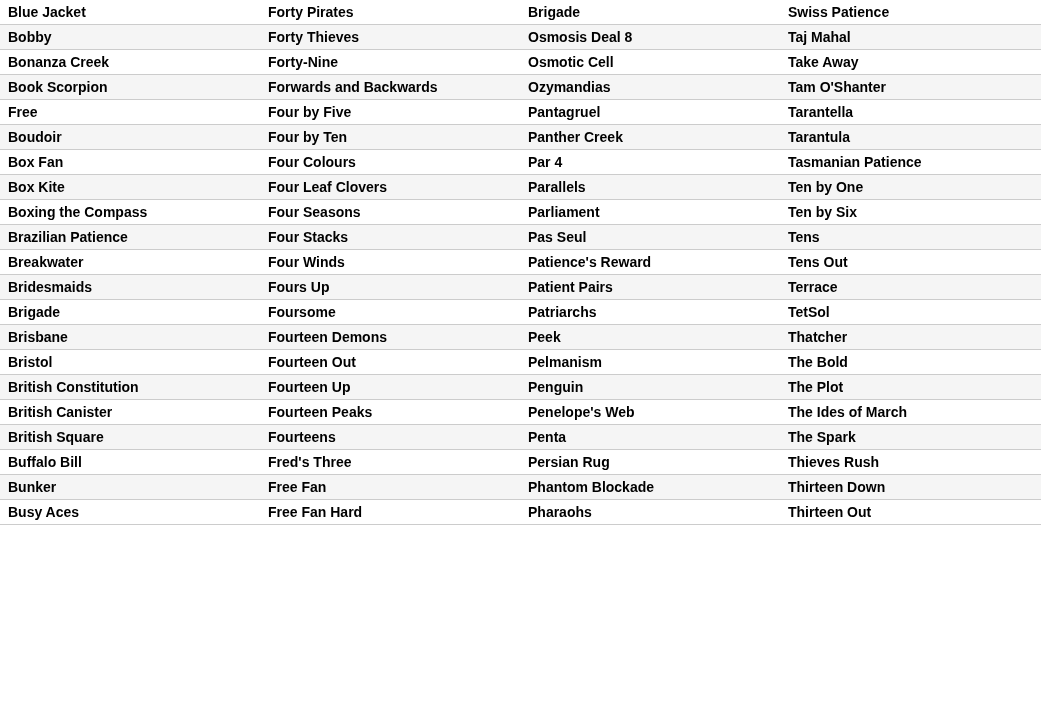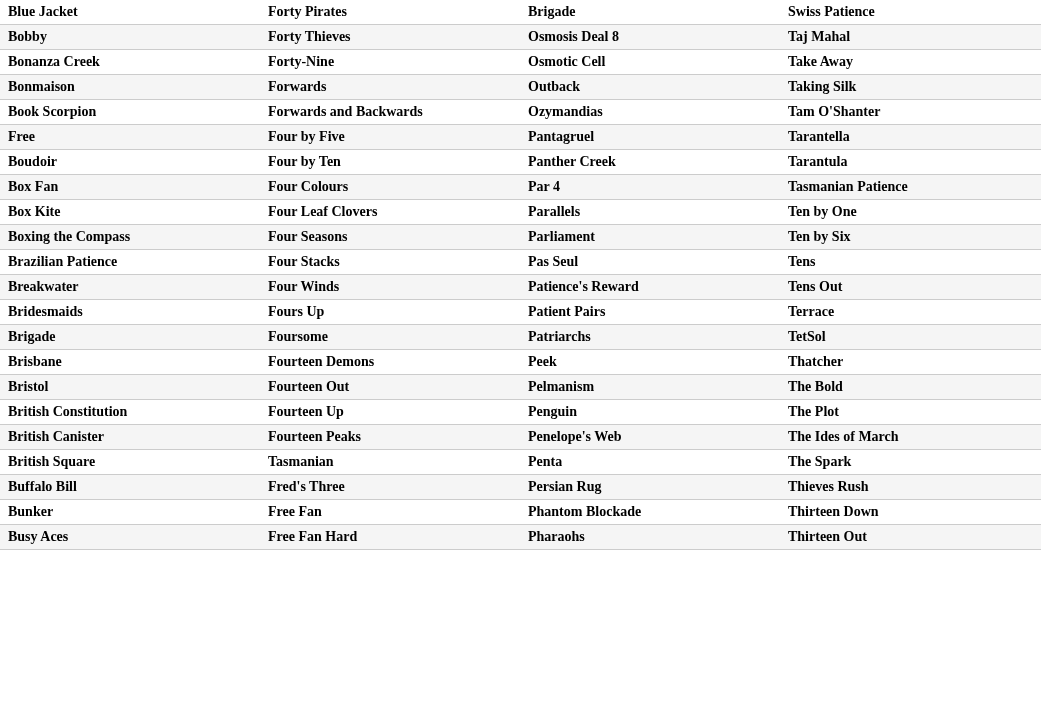"Blue Jacket" table { font-family: Liberation Serif, serif -> none }
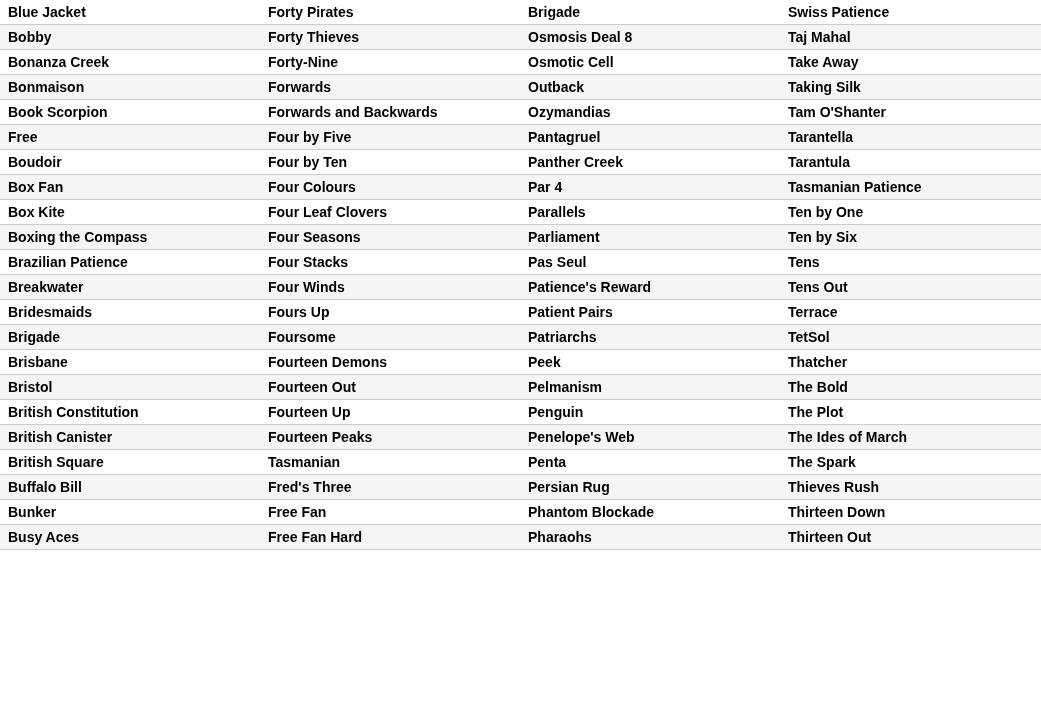"Bonmaison" tr { html: <tr> <td>Bonmaison</td> <td>Forwards</td> <td>Outback</td> <td>Taking Silk</td> </tr> -> none }
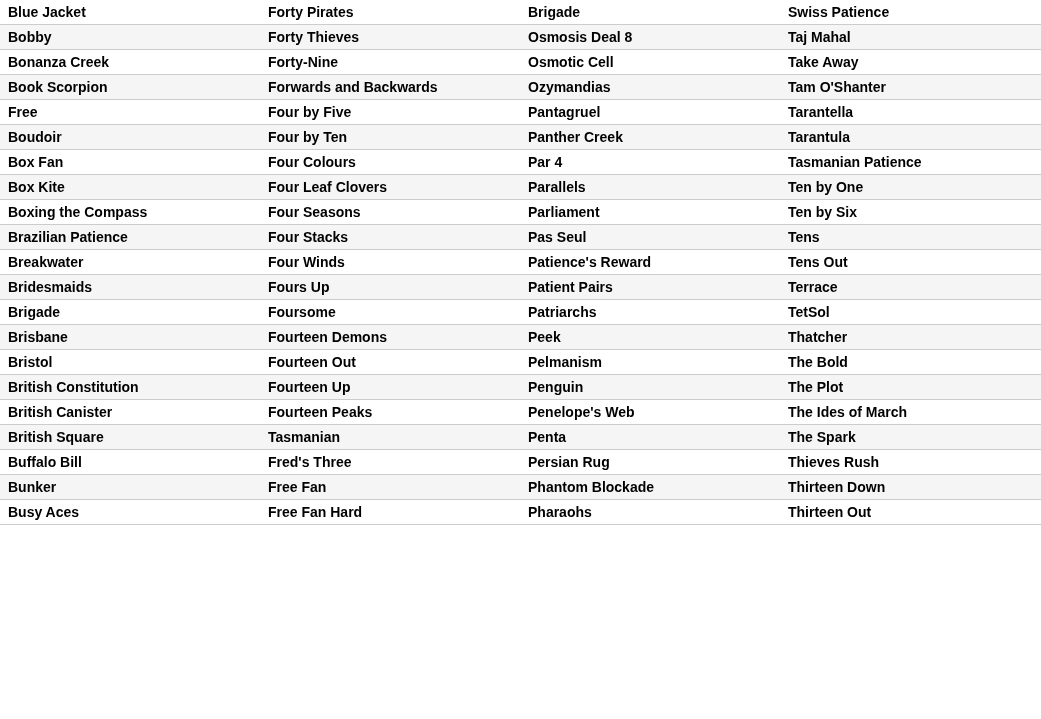"Tasmanian" td { text: Tasmanian -> Fourteens }
